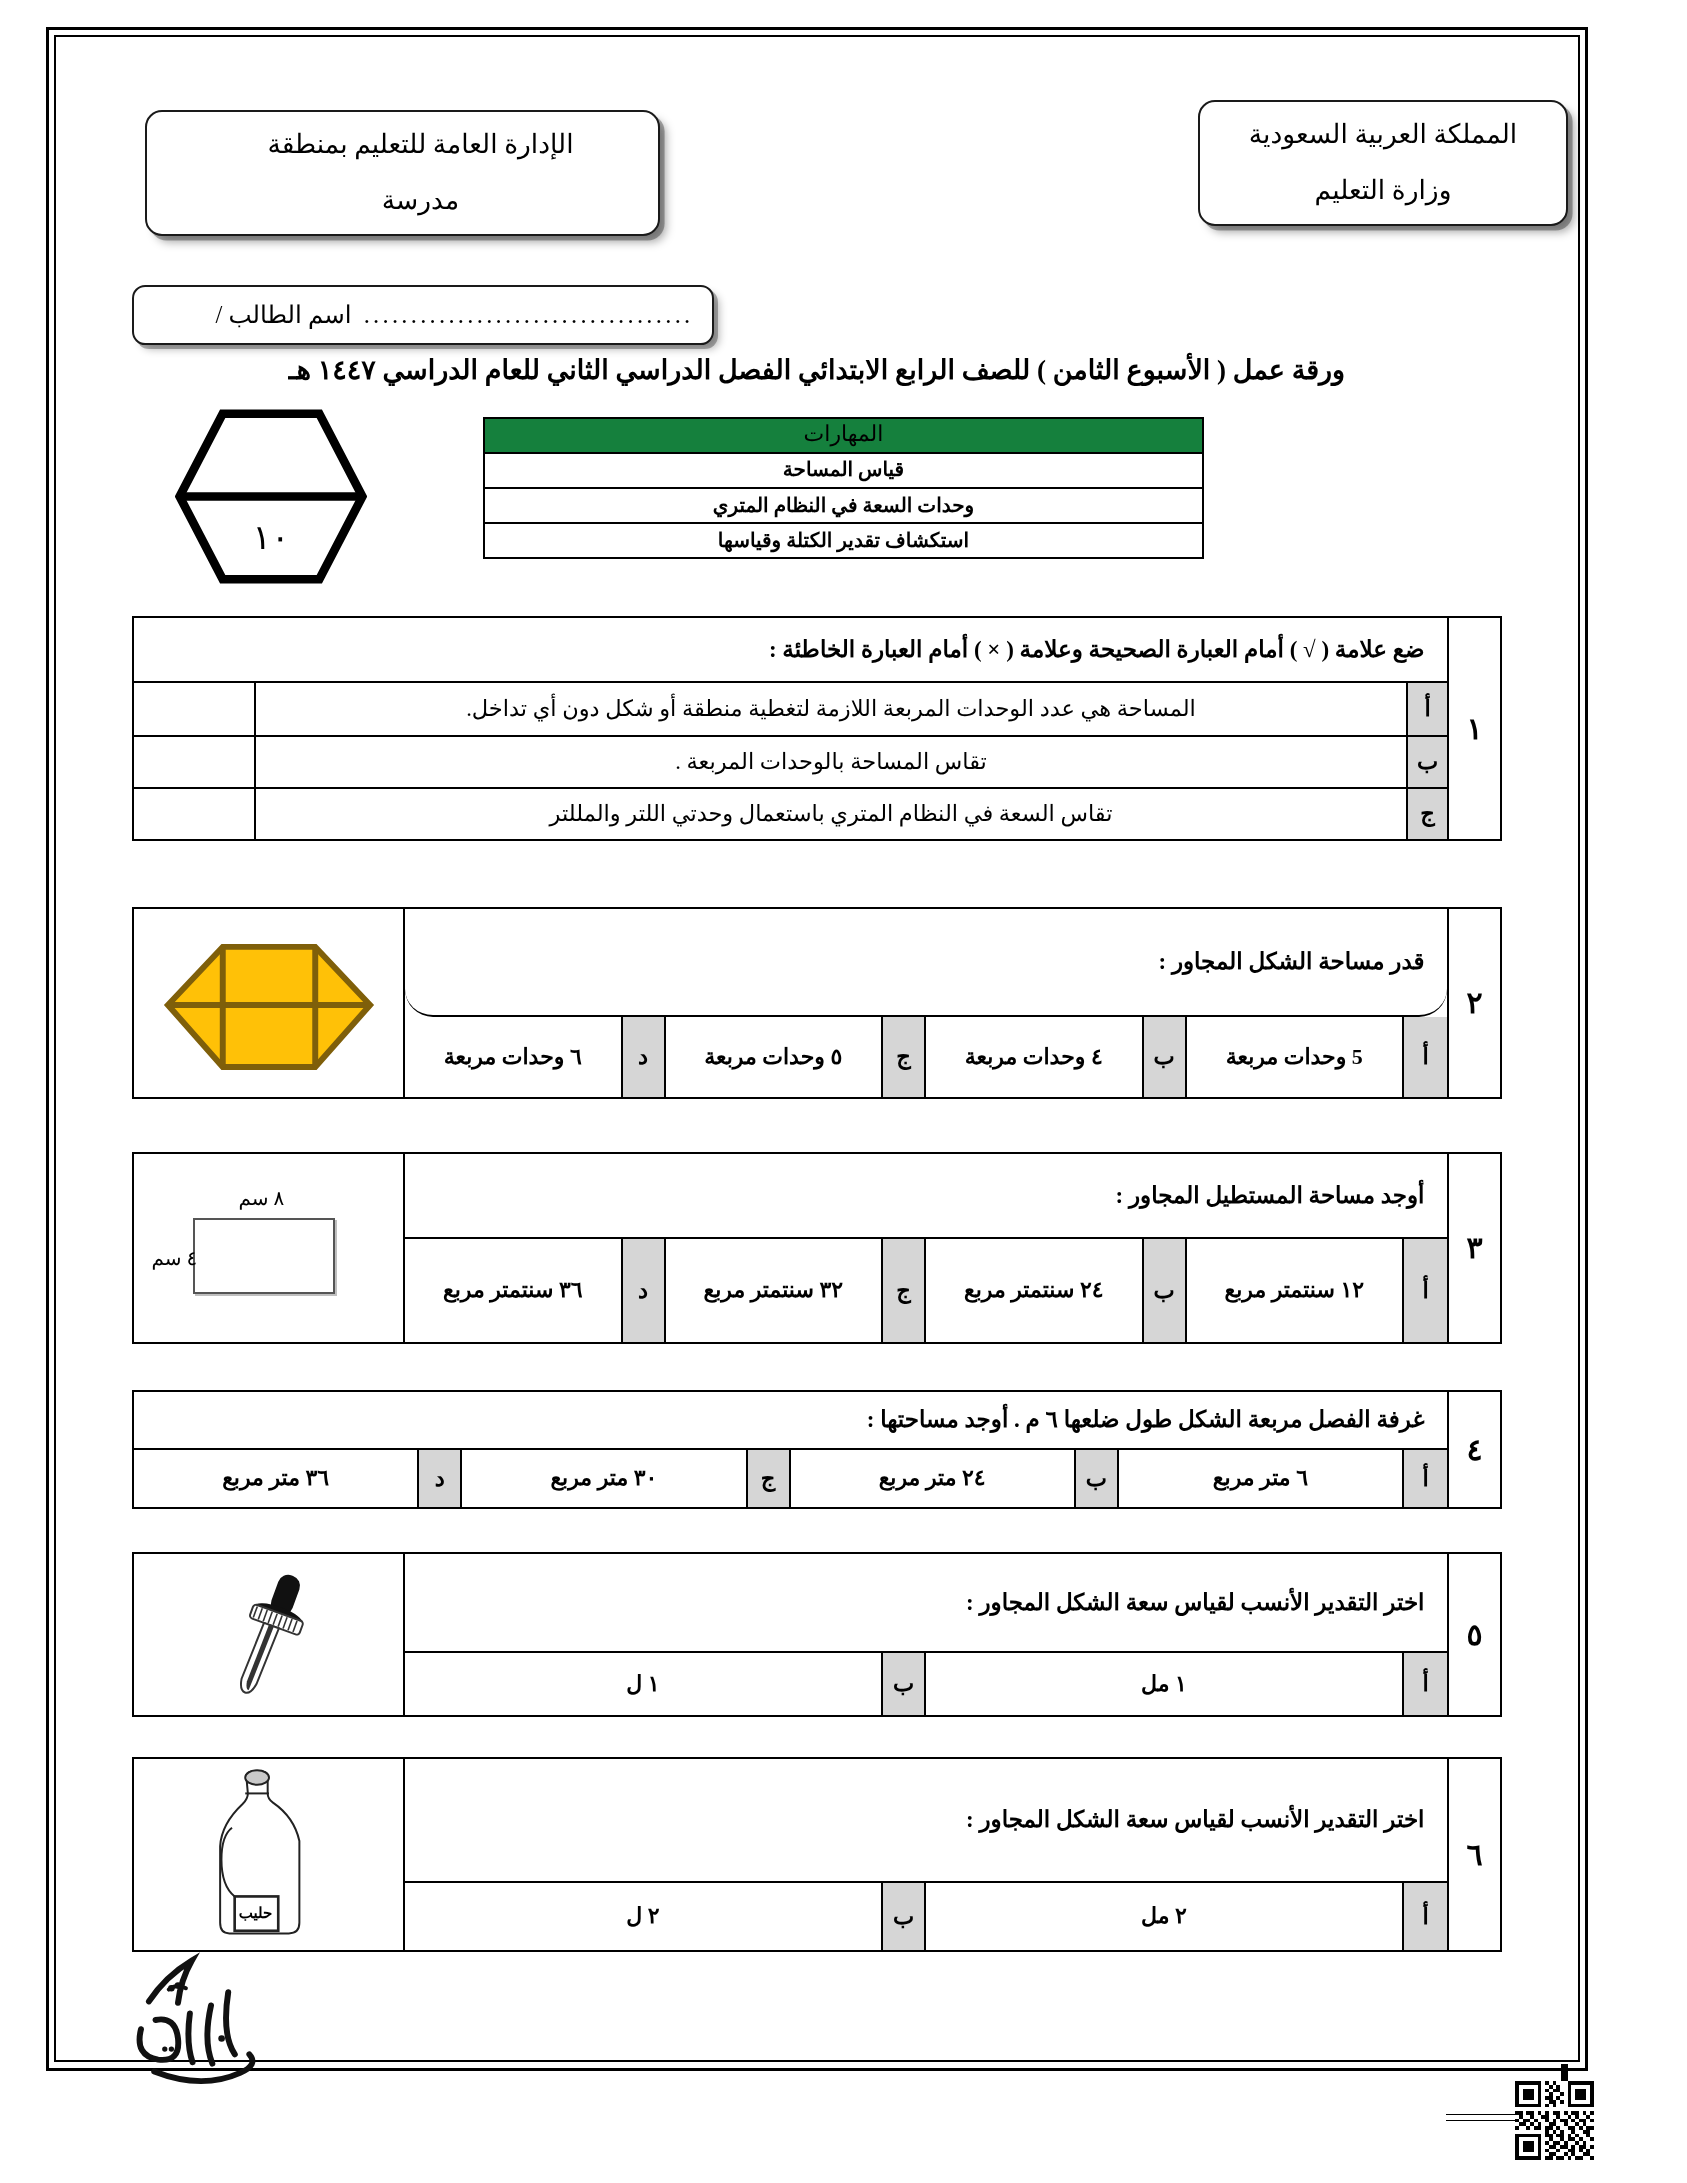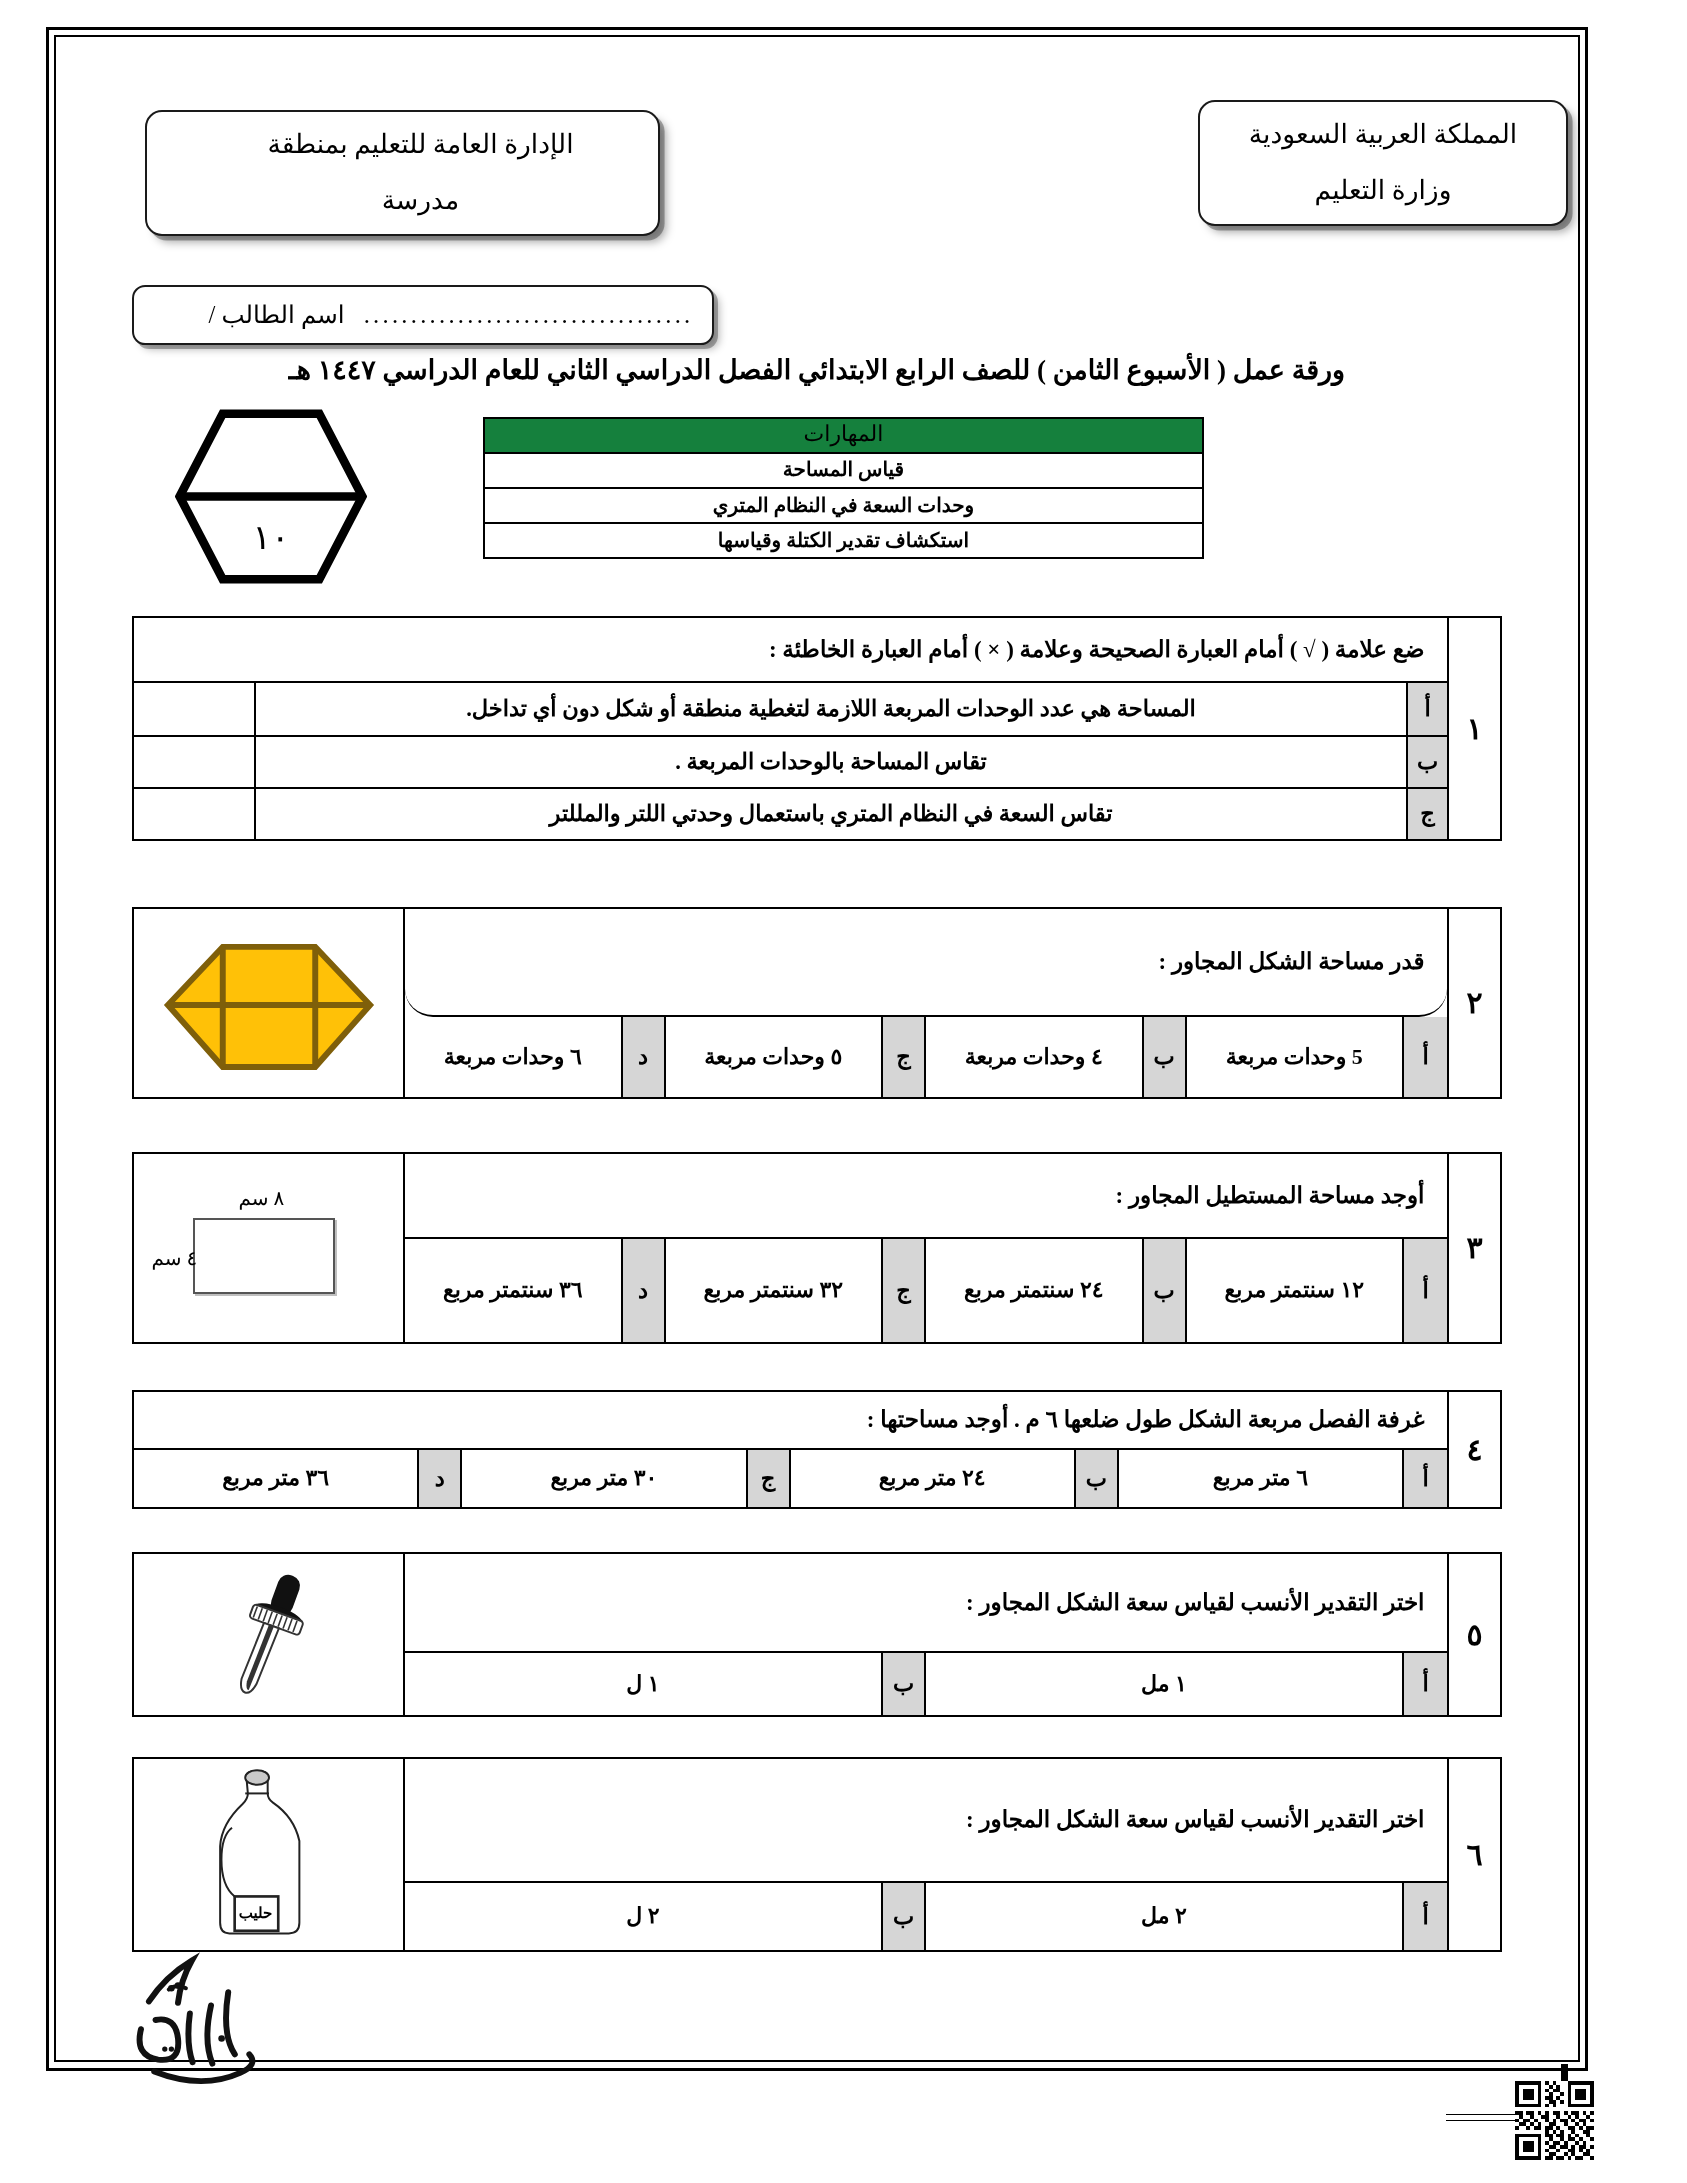"اسم الطالب /" span.nm { margin-right: 19px -> 12px }
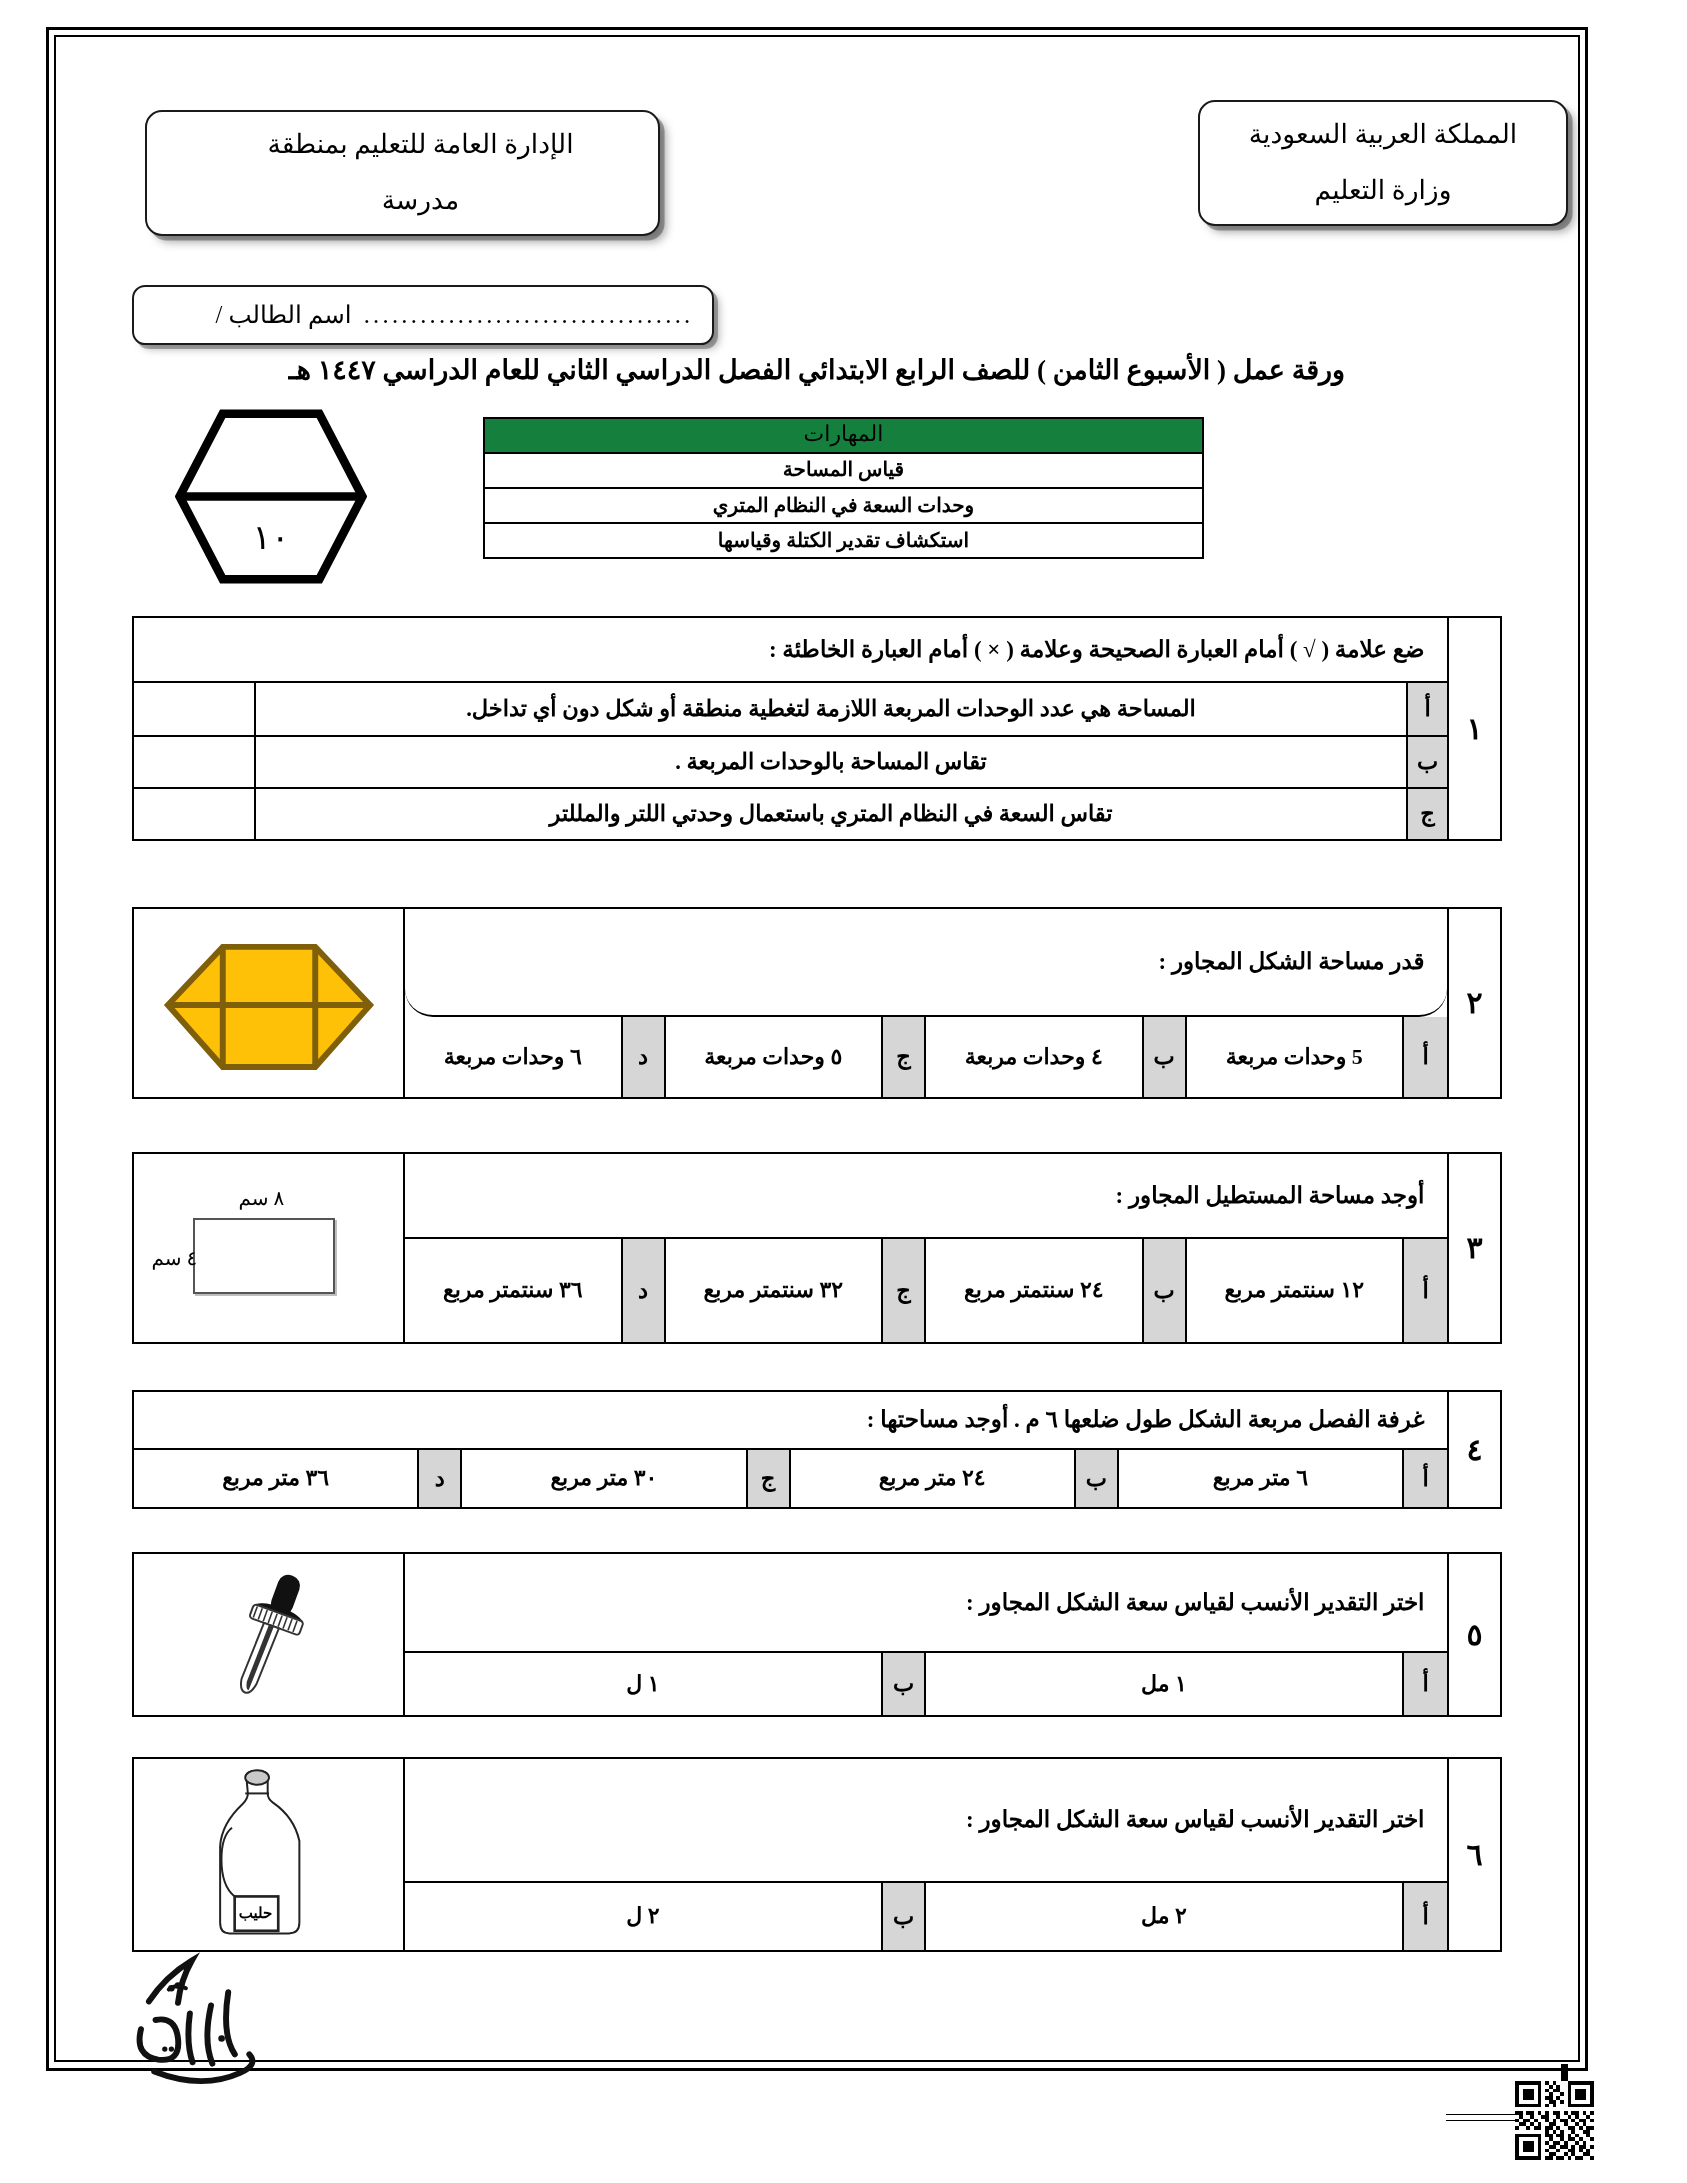"المساحة هي عدد الوحدات المربعة" .stext { font-weight: bold -> normal }
